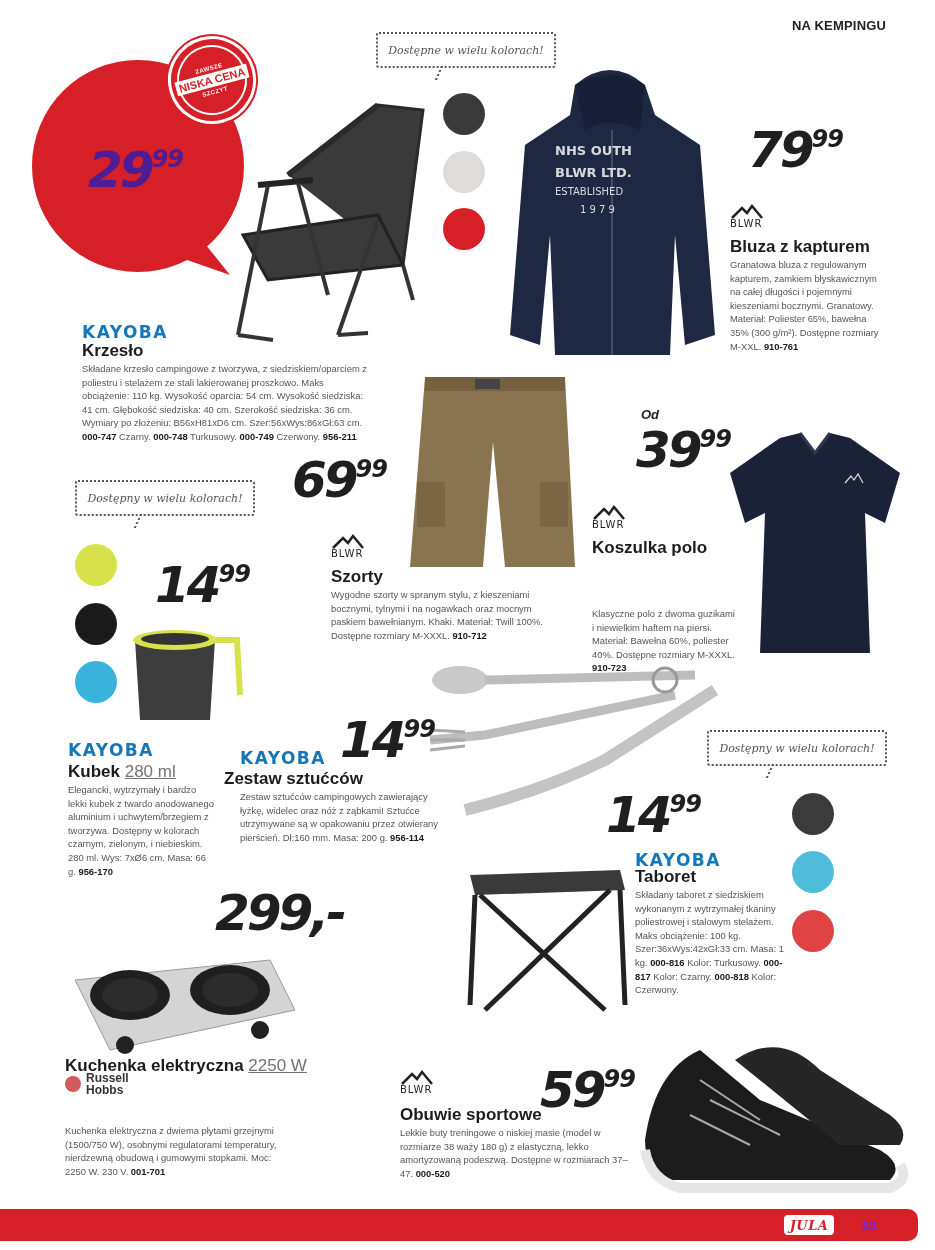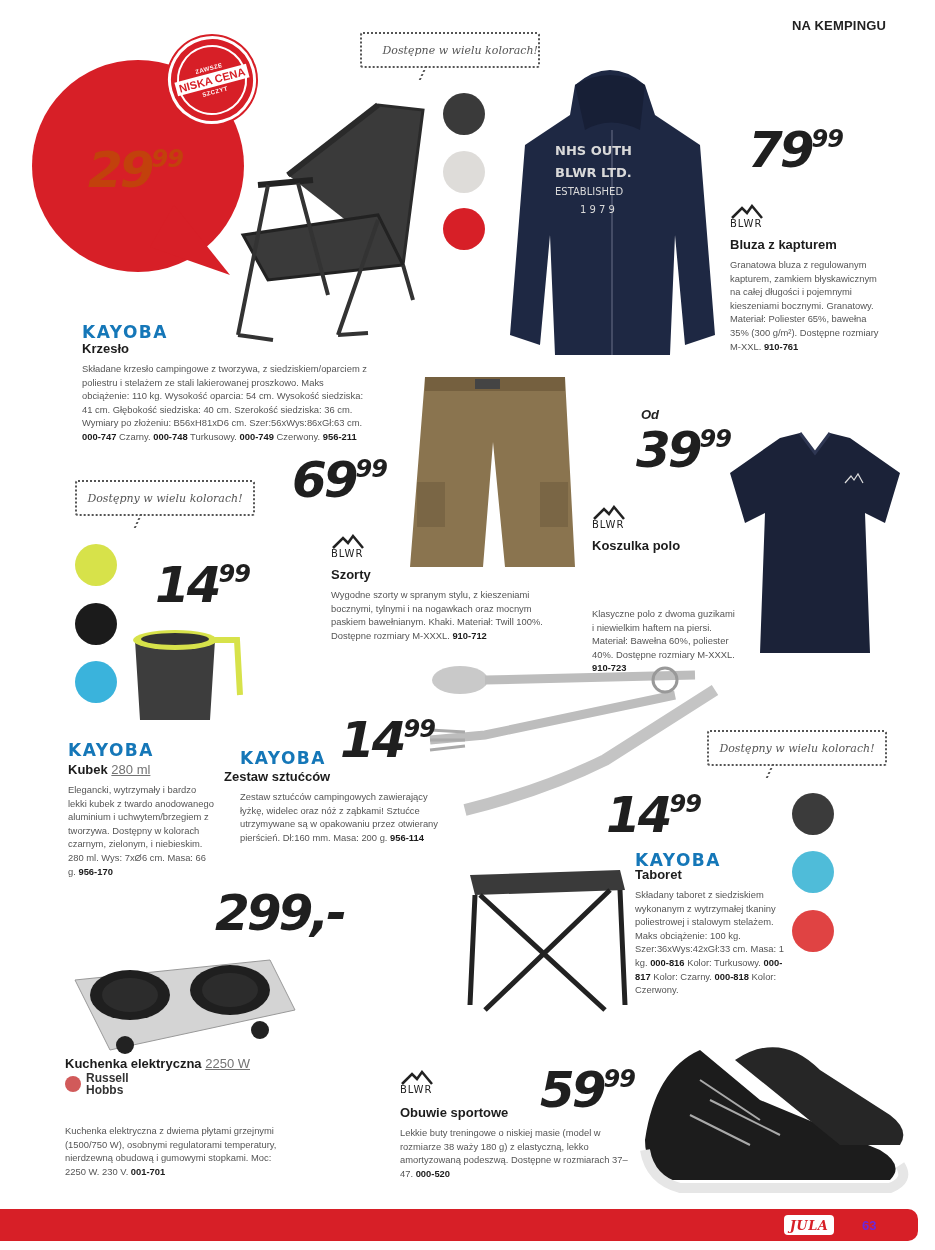"Dostępne w wielu kolorach!" div.abs { justify-content: flex-end -> none; left: 360px -> 376px }
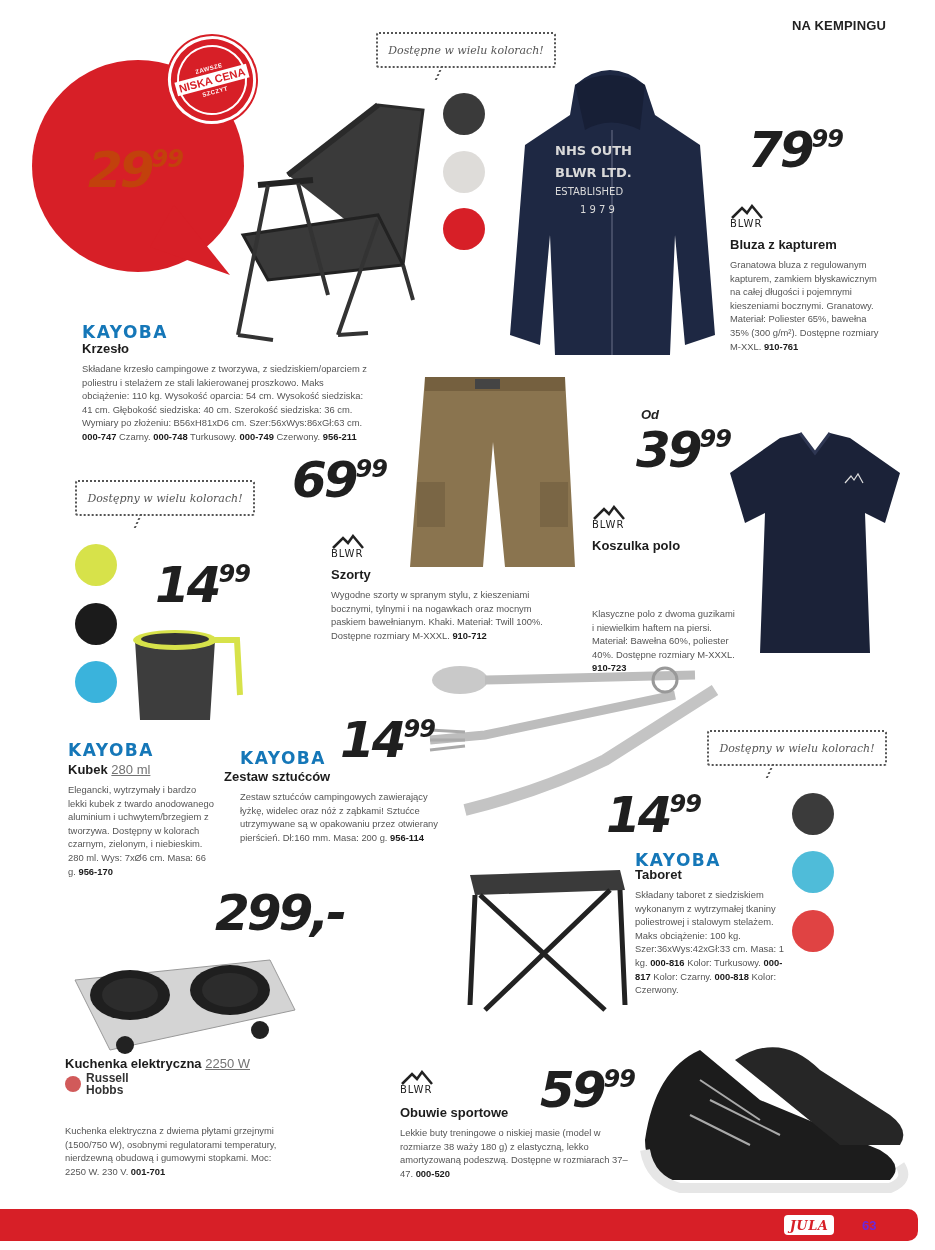"2999" .price-white { color: #c2410c -> #4c1d95 }
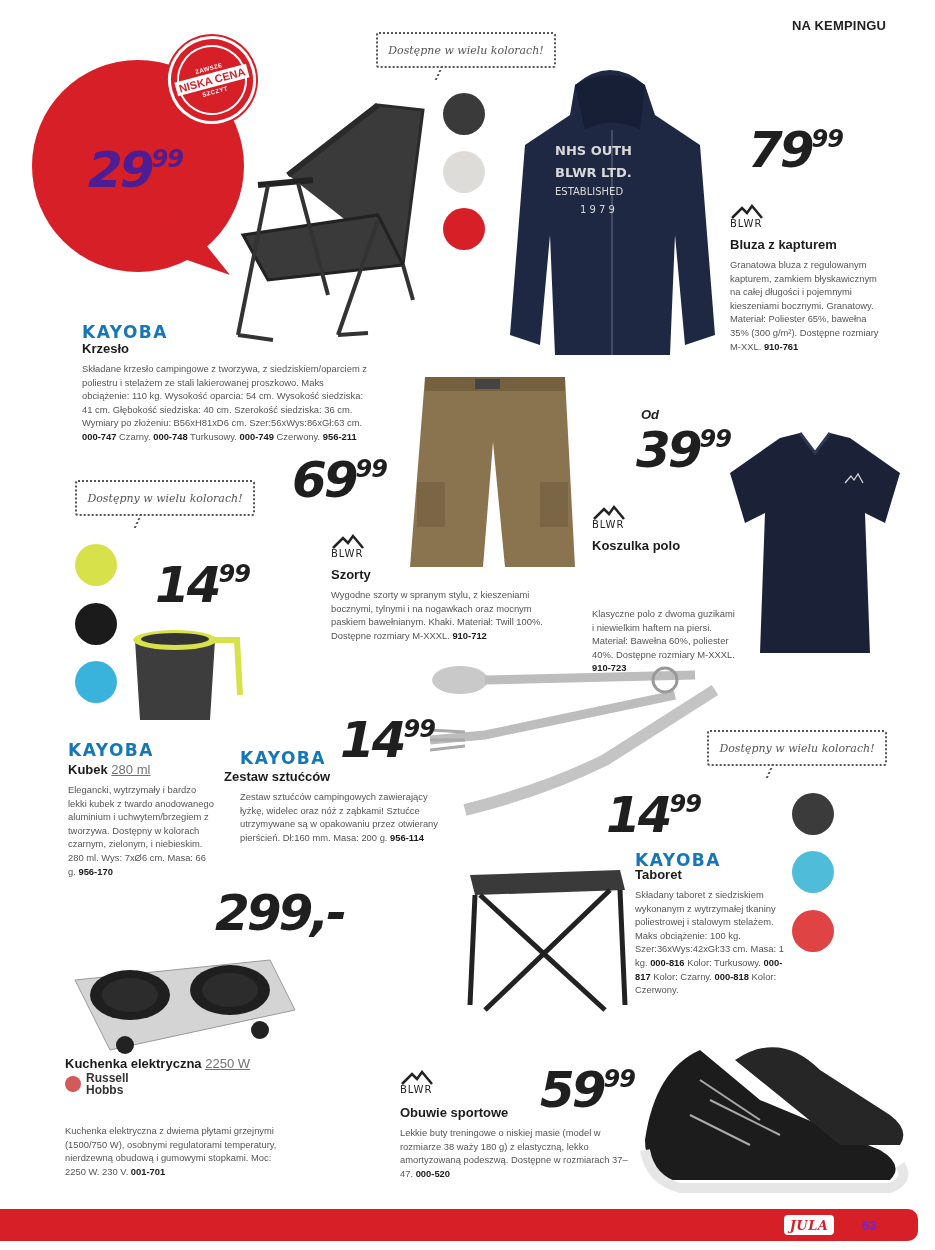"Bluza z kapturem" .product-name { font-size: 13px -> 17px }
